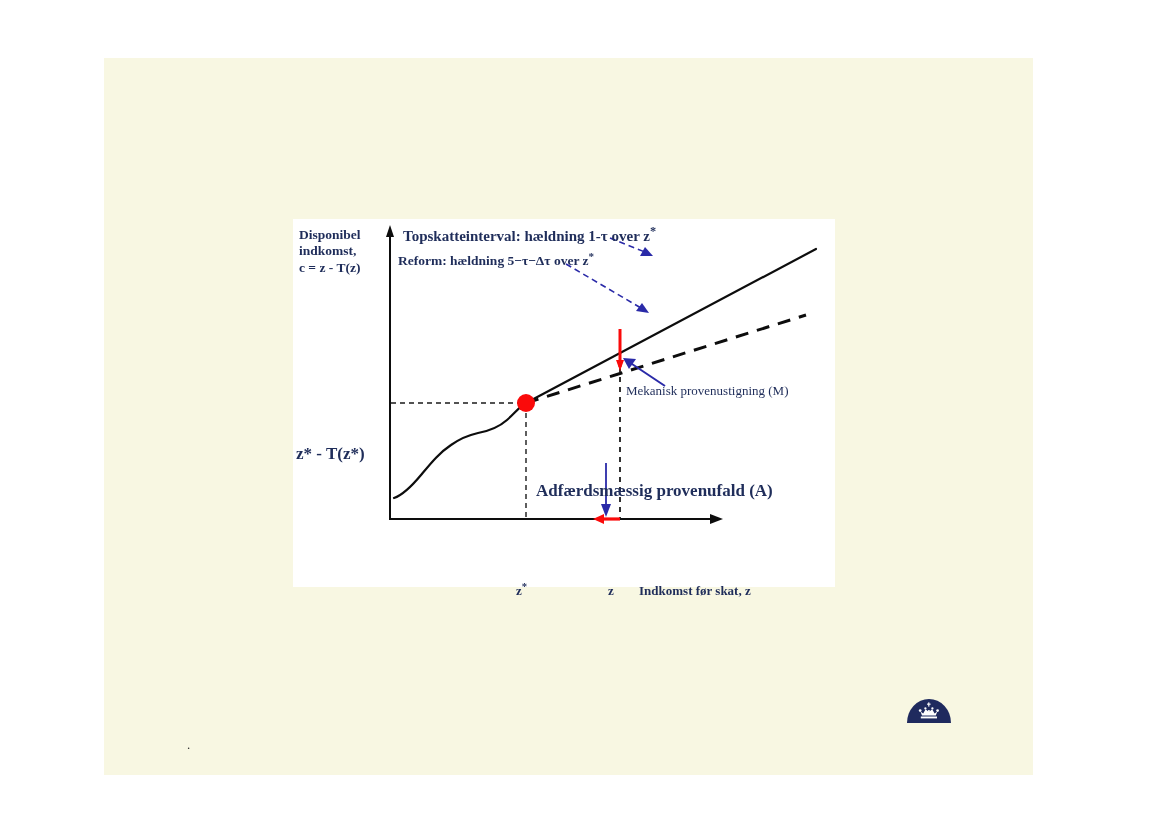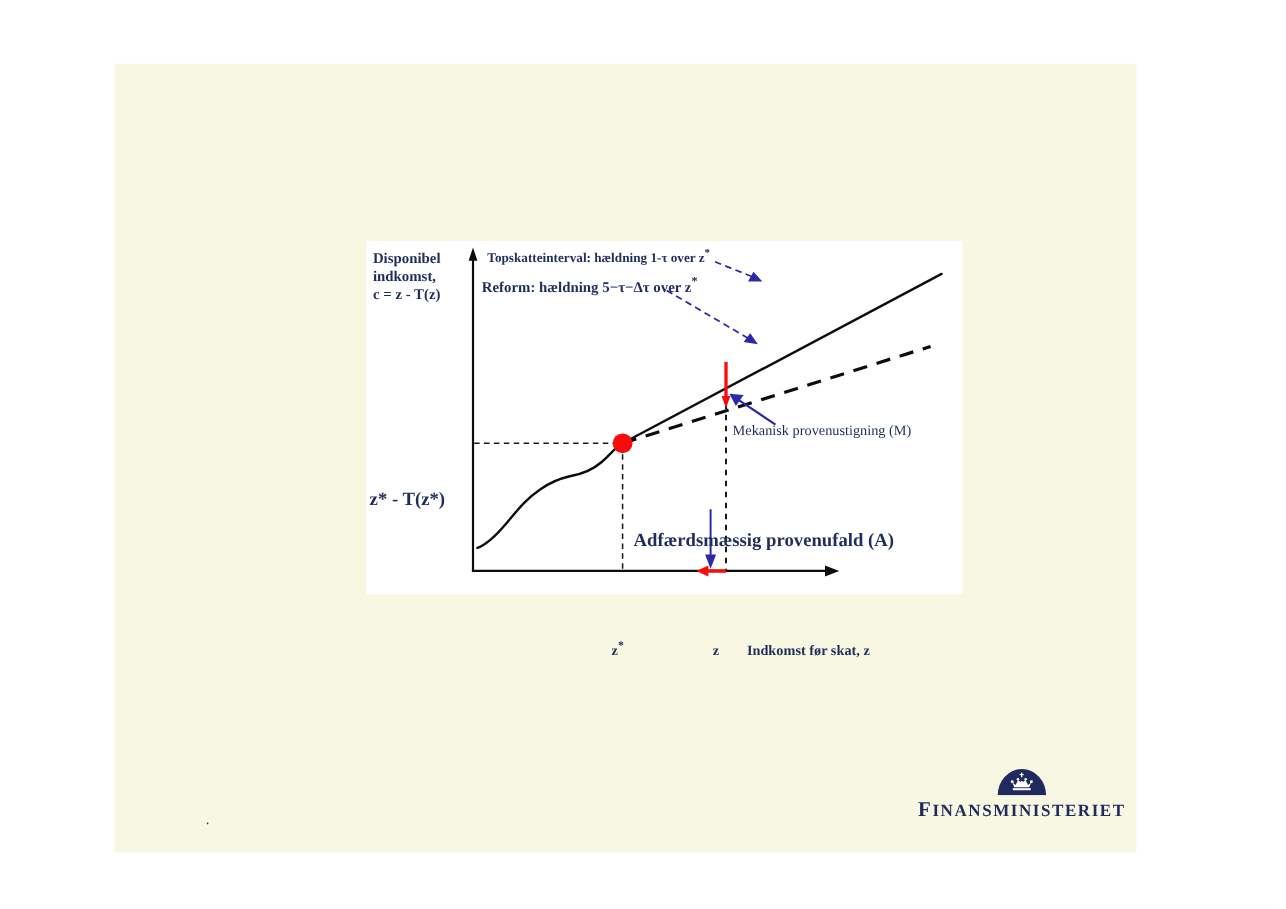"Disponibel" .chart-panel { height: 321px -> 368px; margin-left: 40px -> none }
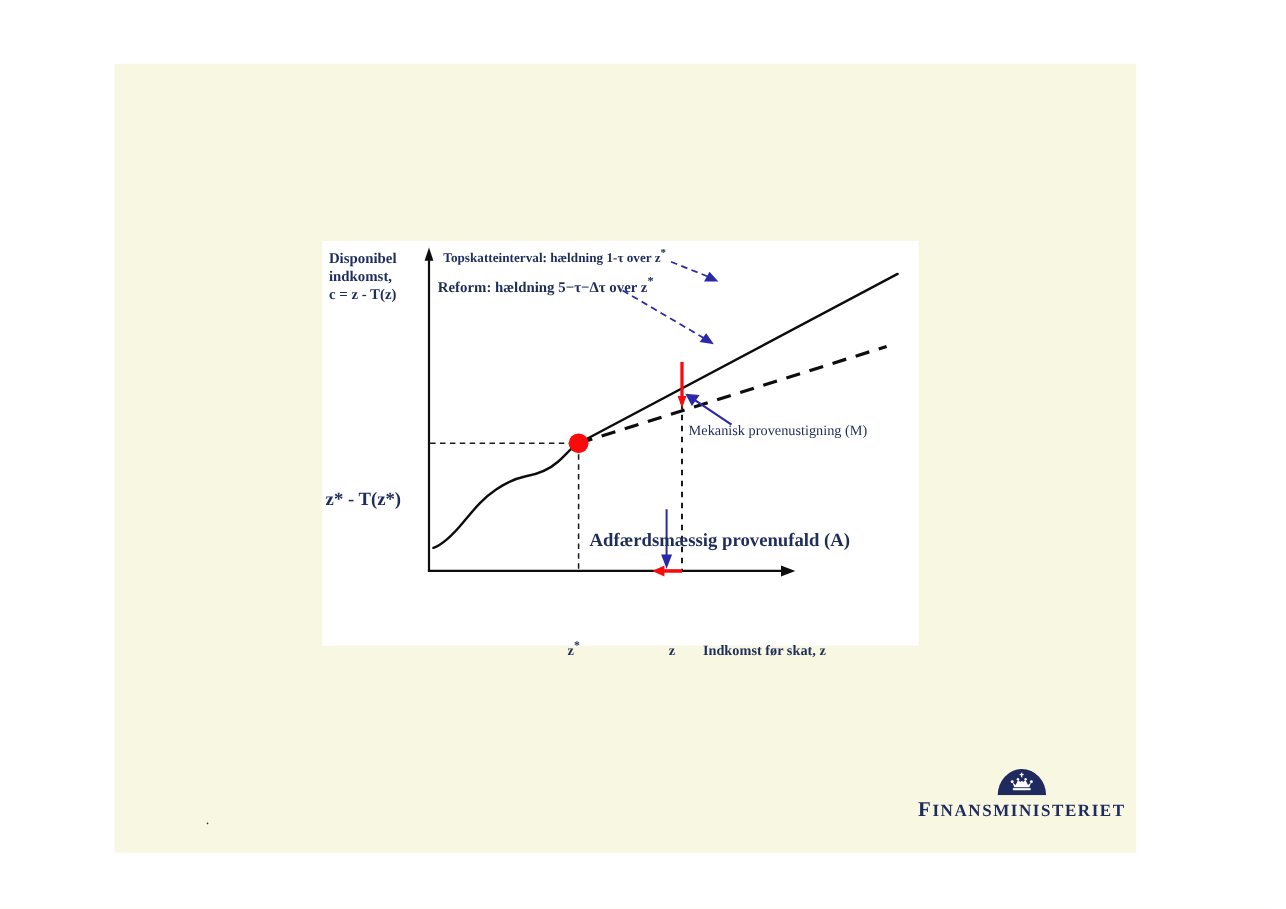"Topskatteinterval: hældning 1-τ over z*" .lbl-top1 { font-size: 12px -> 15px }
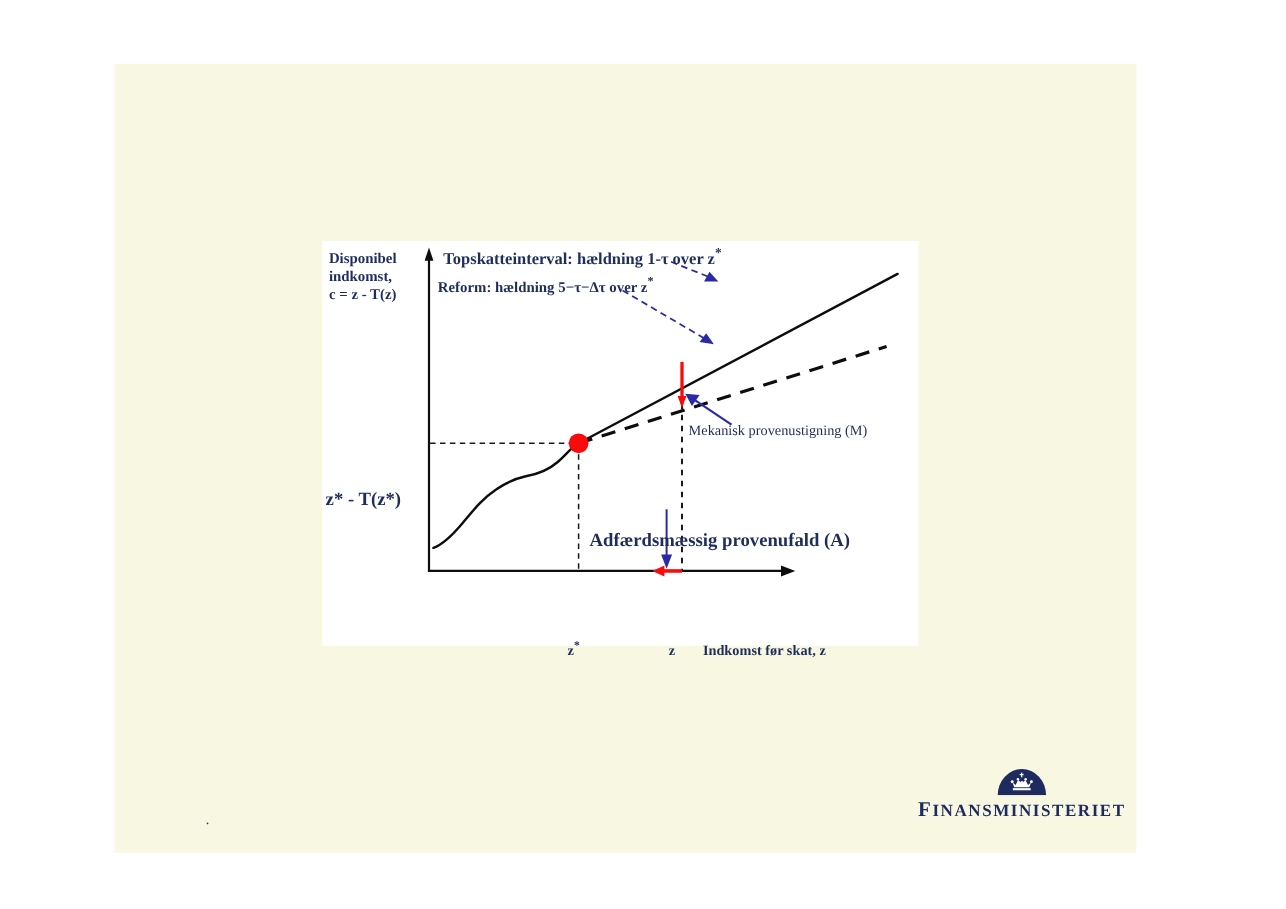"FINANSMINISTERIET" div.logo-word { html: <div> <span>F</span><span>INANSMINISTERIET</span> </div> -> none }
